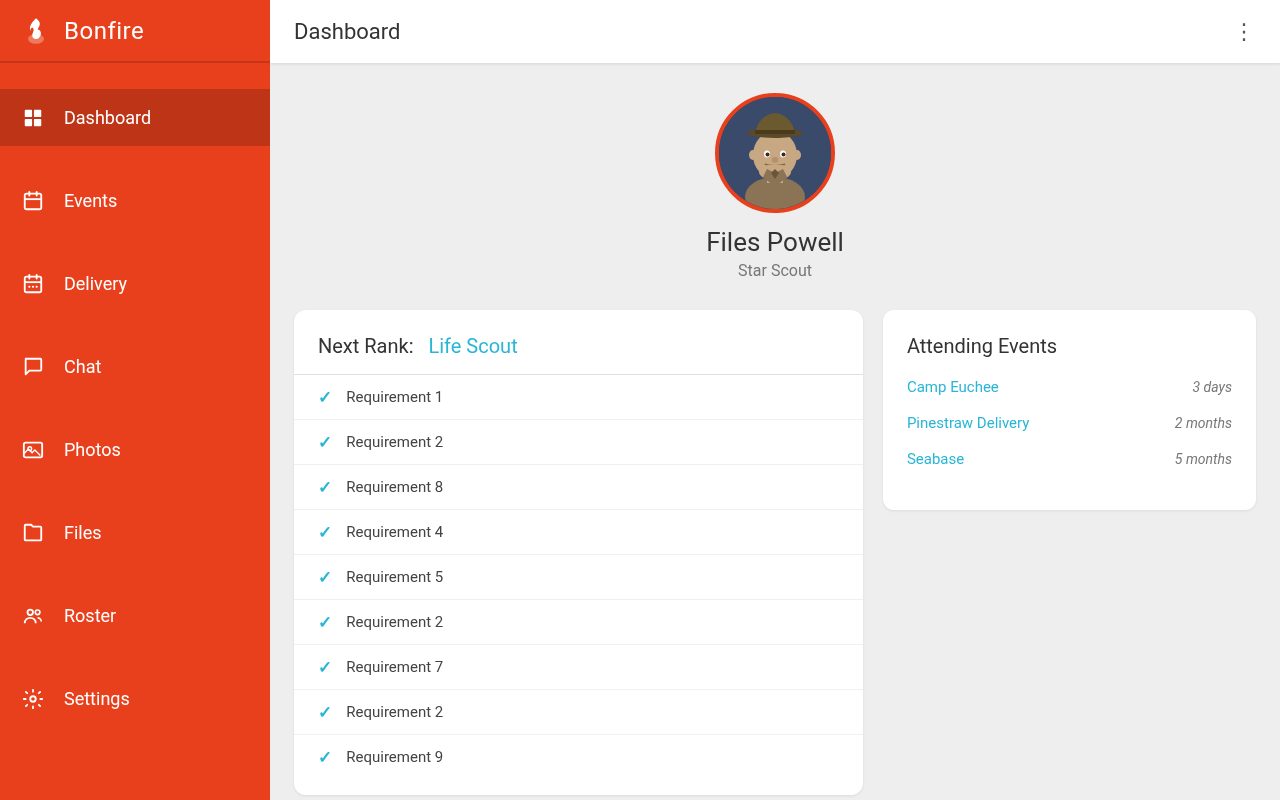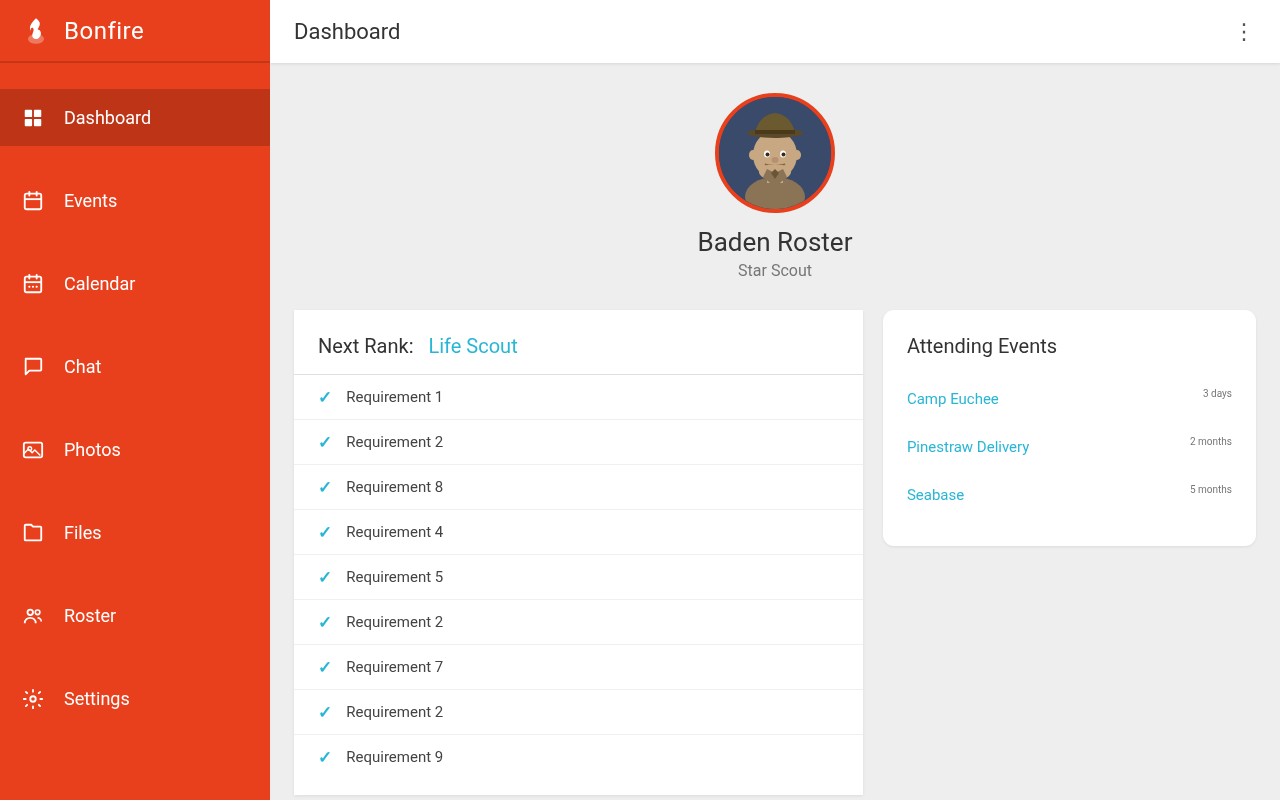"Baden Roster" div.profile-name { text: Baden Roster -> Files Powell }
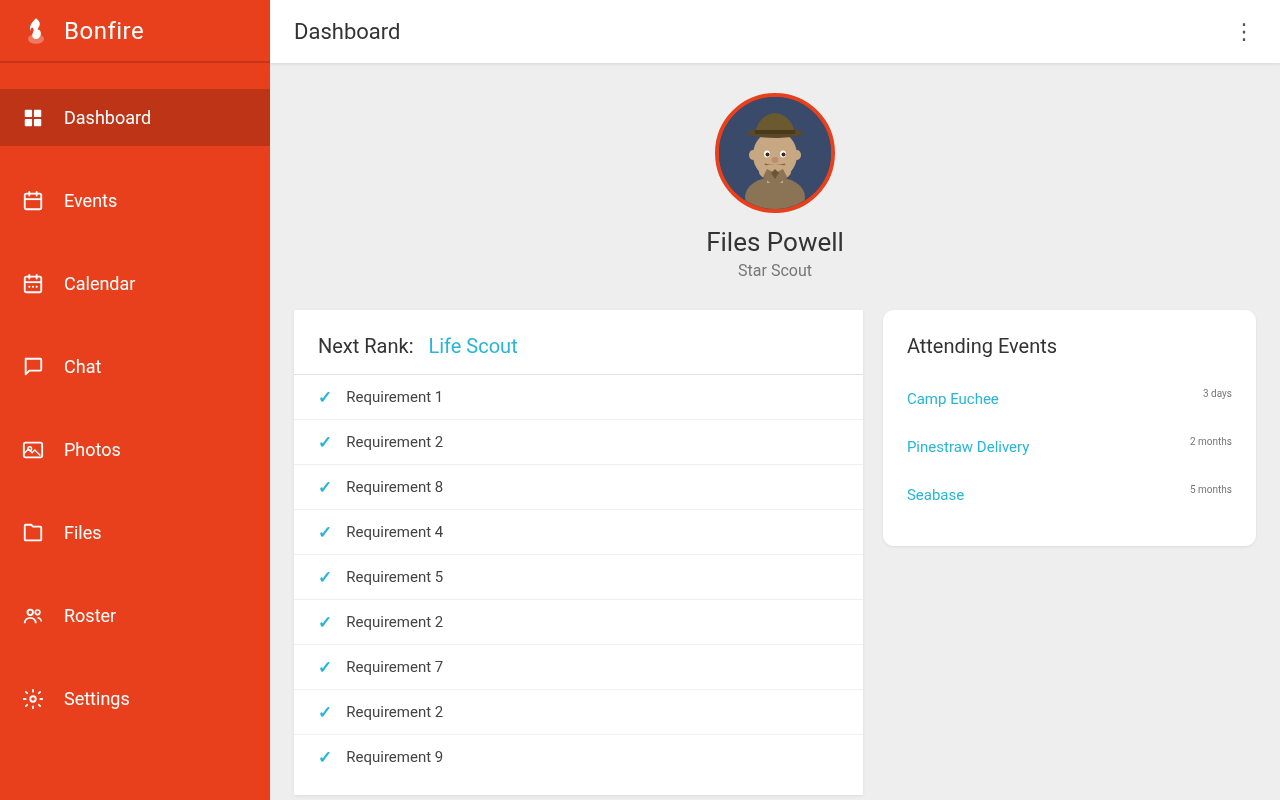"Calendar" span { text: Calendar -> Delivery }
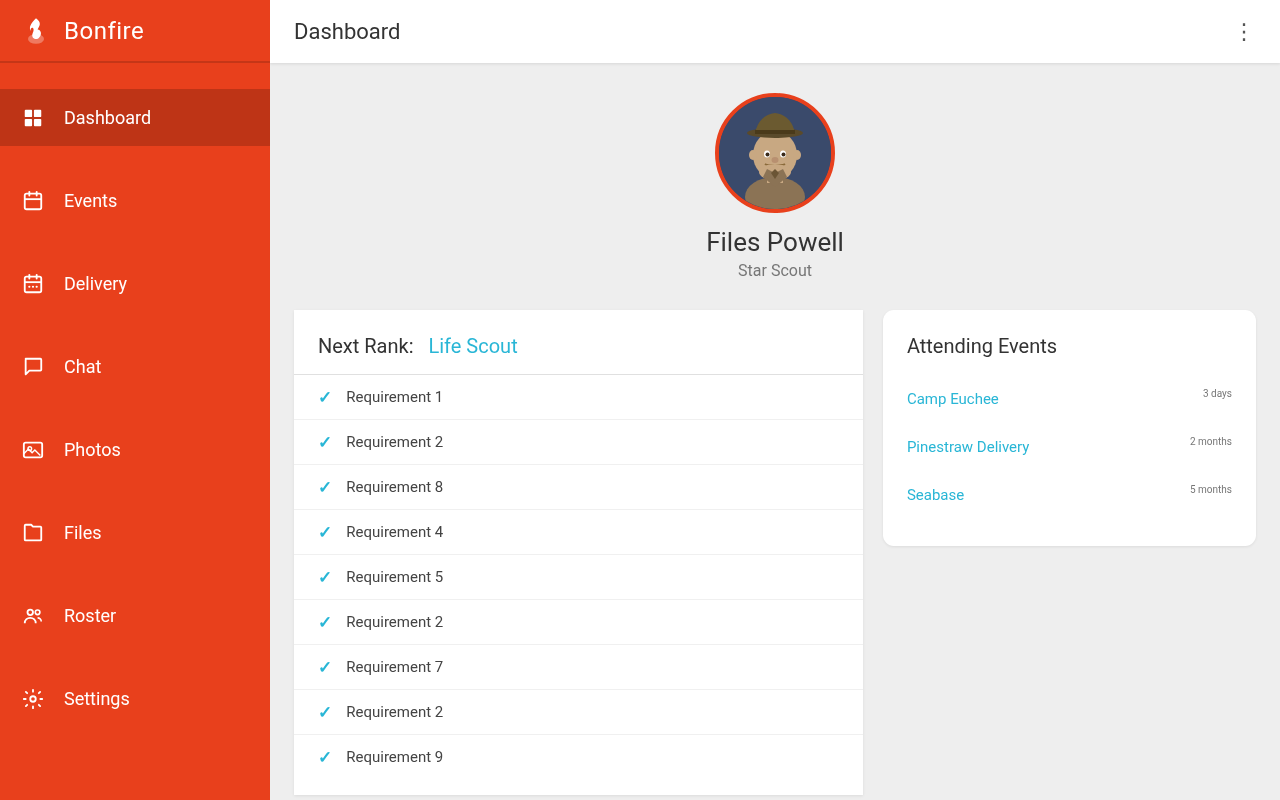"Next Rank: Life Scout" #next-rank-card { border-radius: 0 -> 12px }
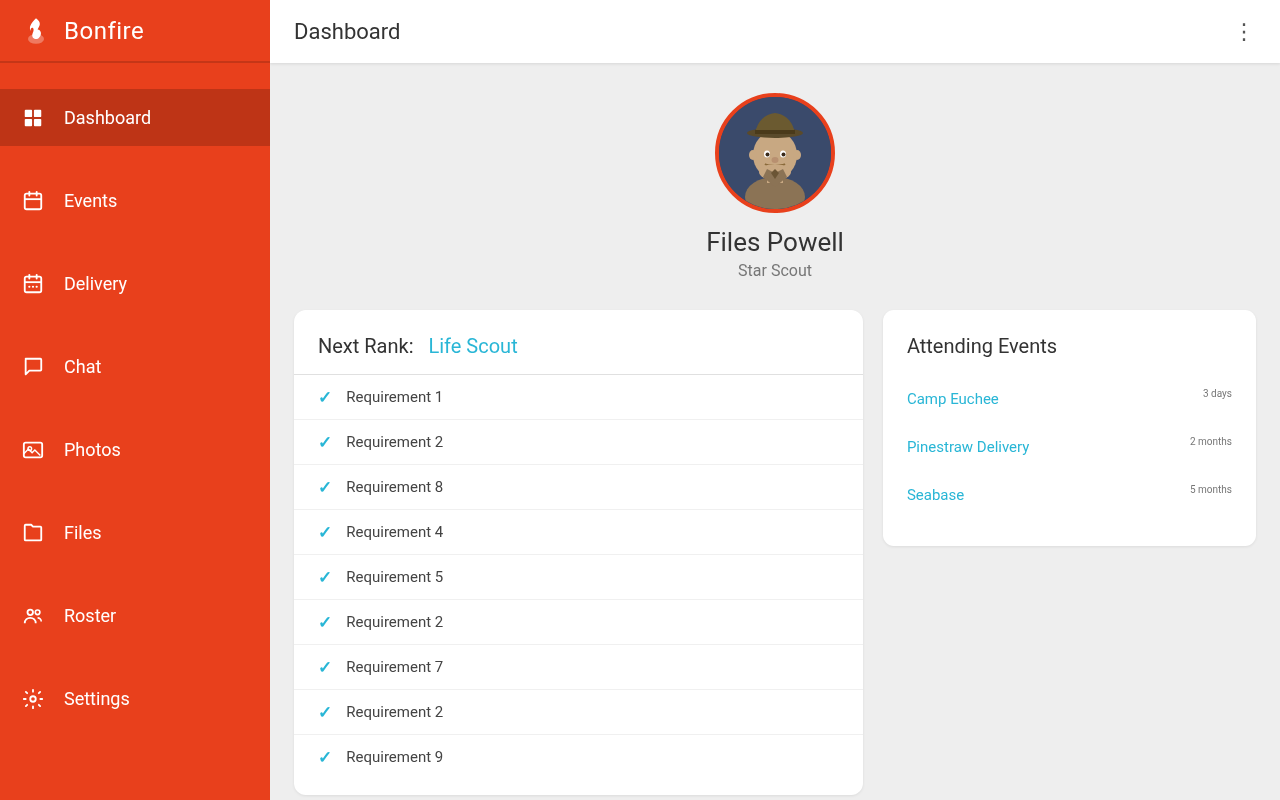"Camp Euchee" .event-name { margin-top: 12px -> none }
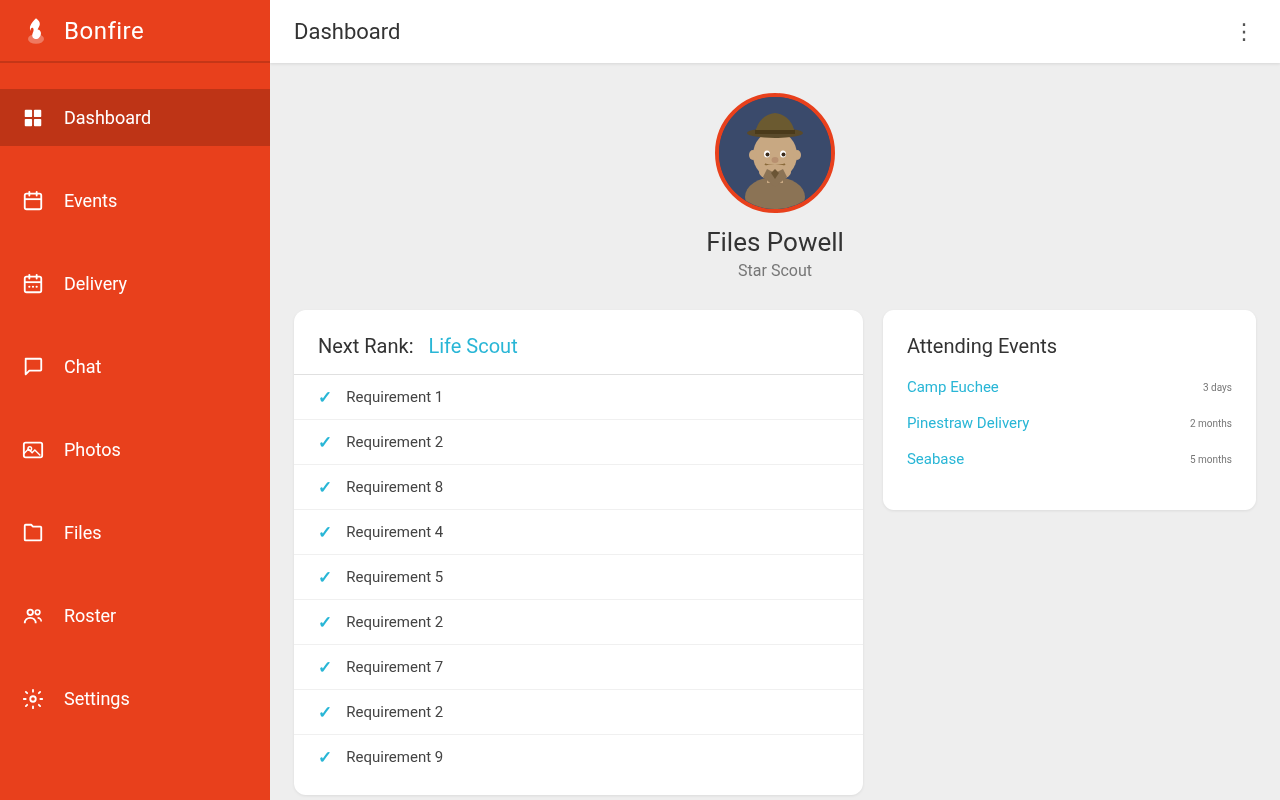"3 days" .event-time { font-size: 10px -> 14px; font-style: none -> italic }
